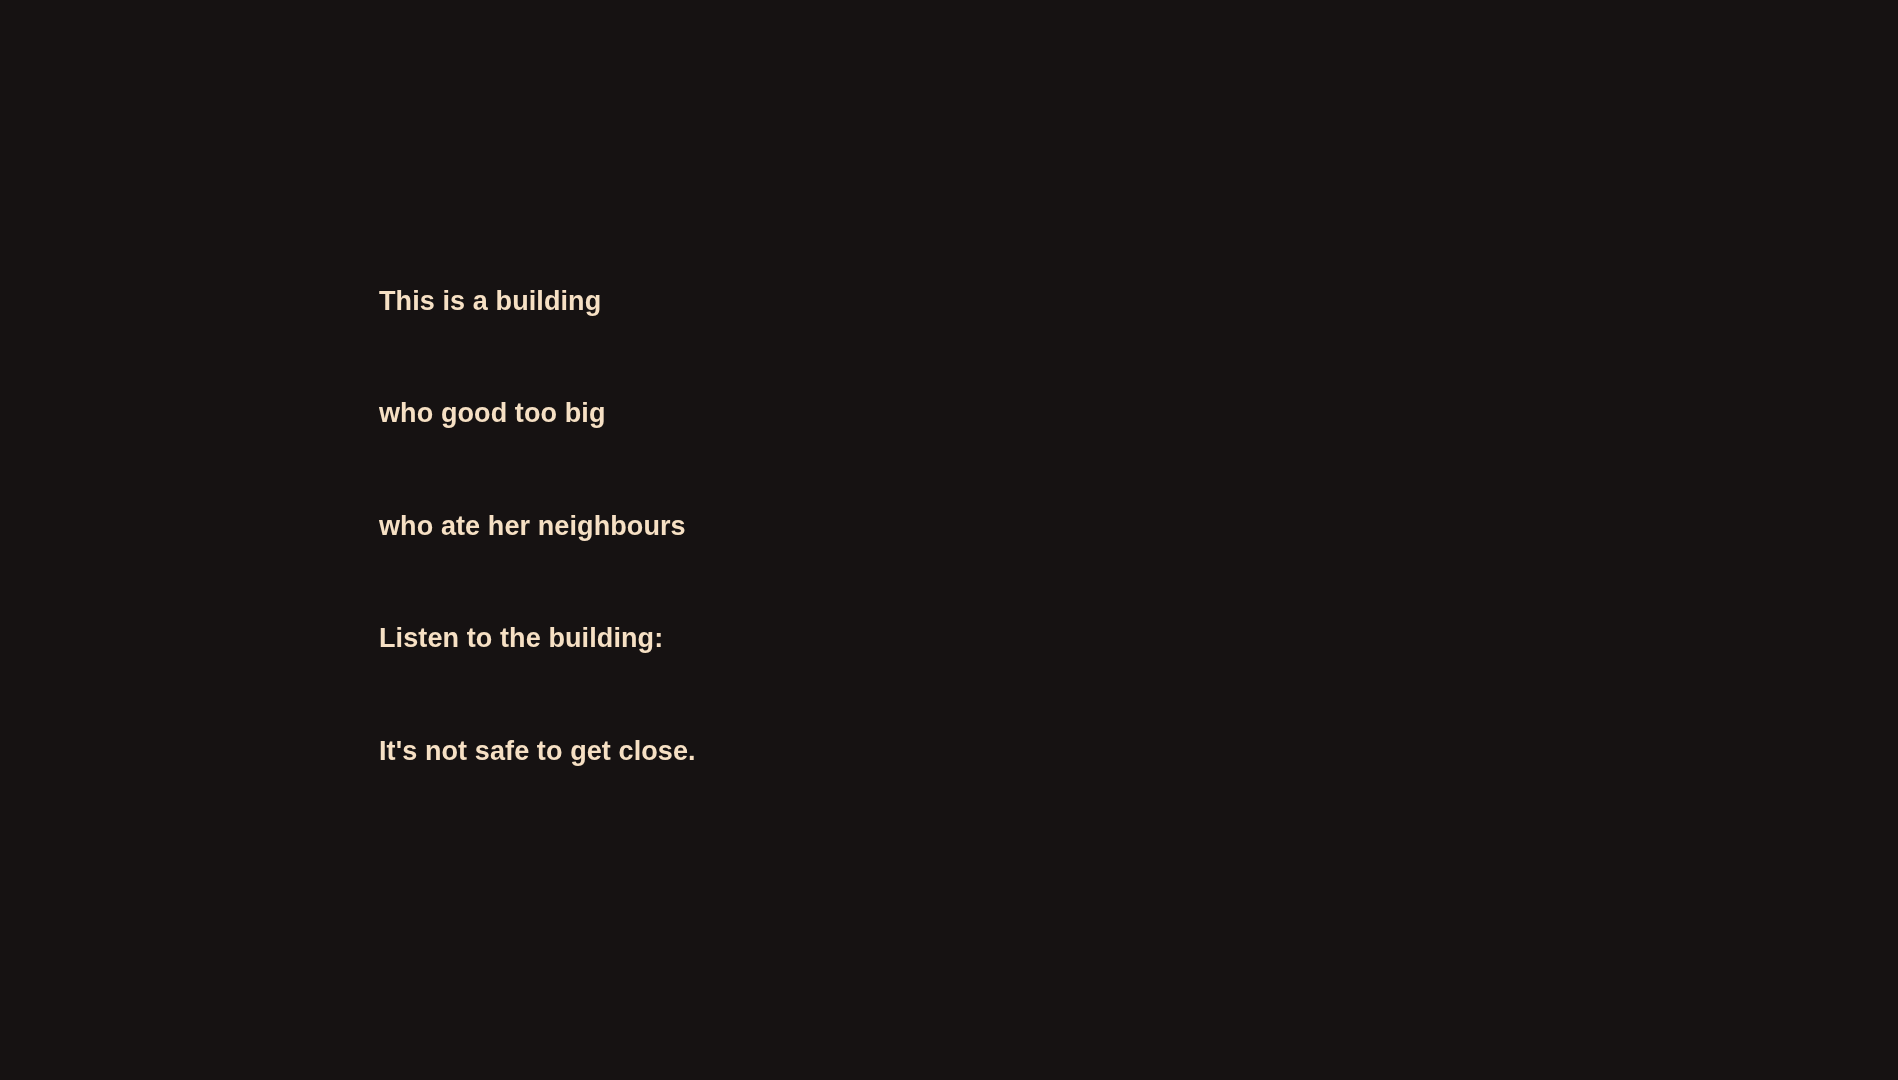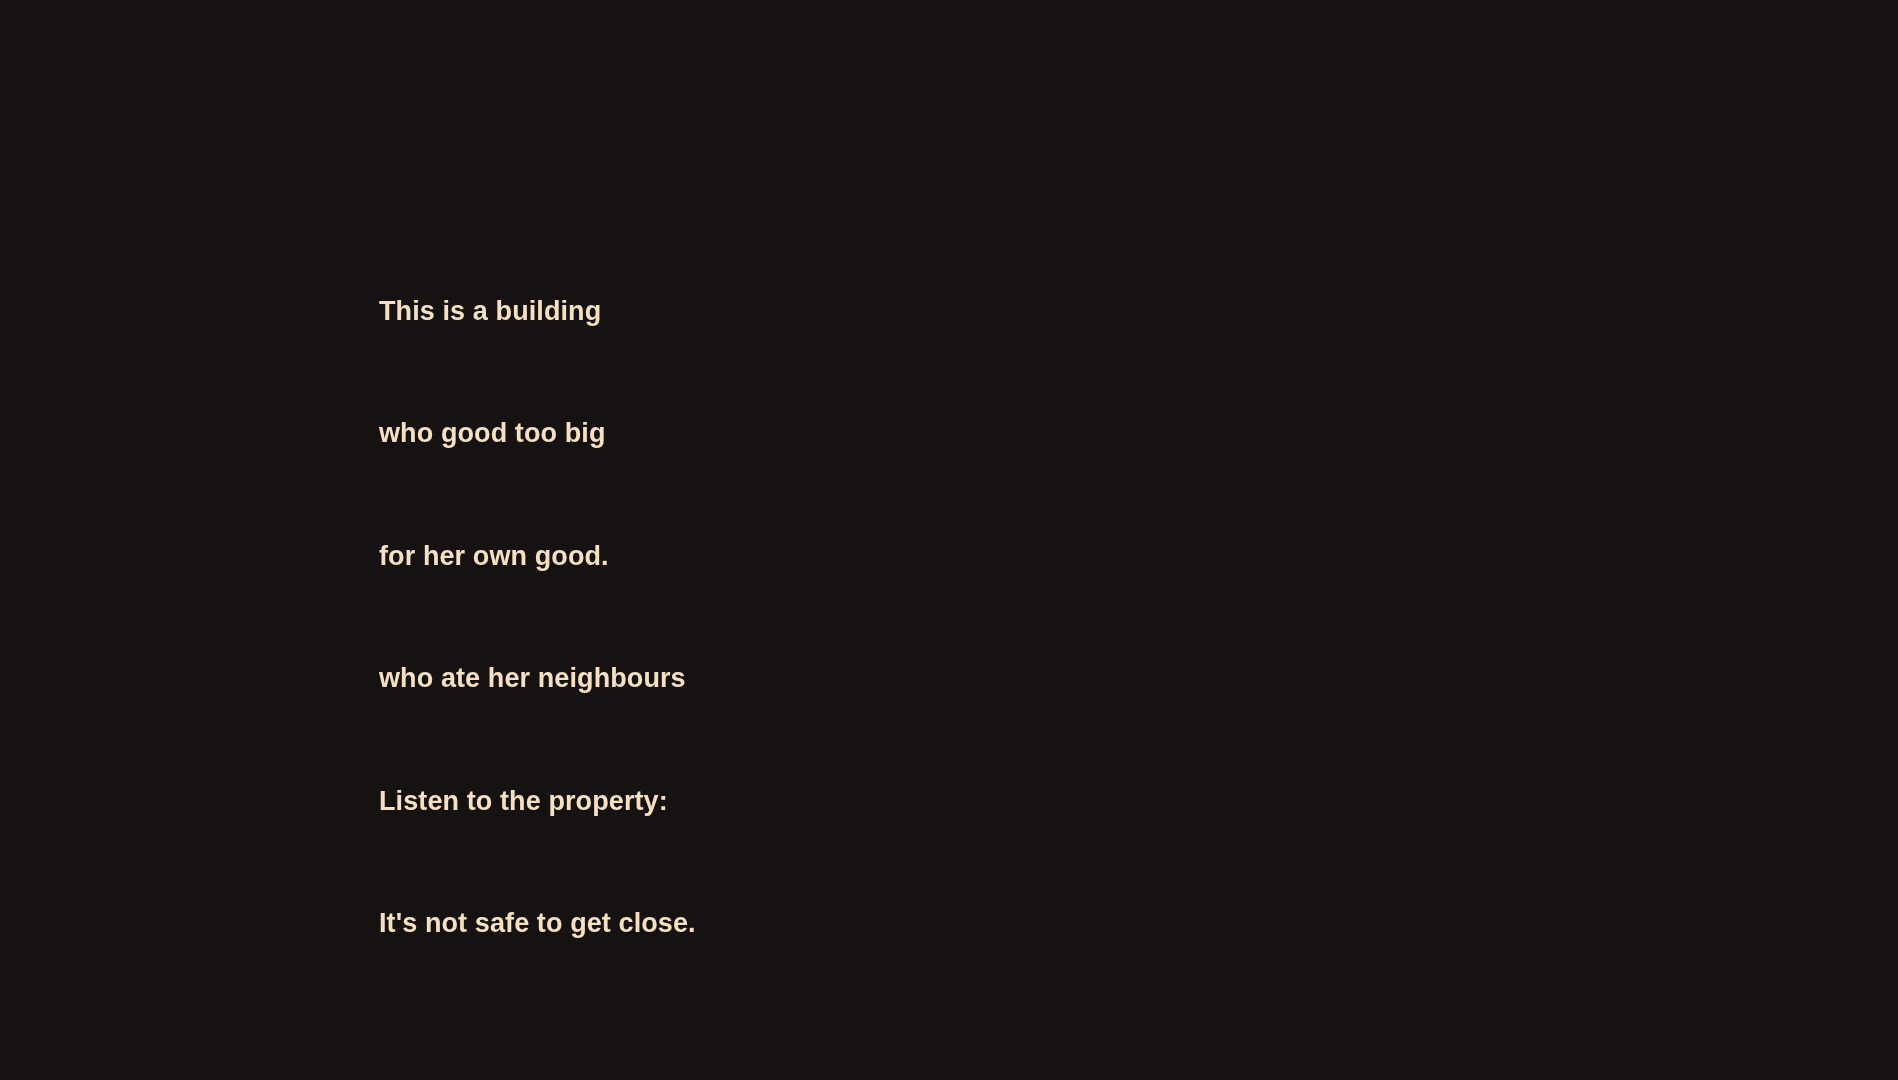"This is a building" .line { margin-top: 10px -> none }
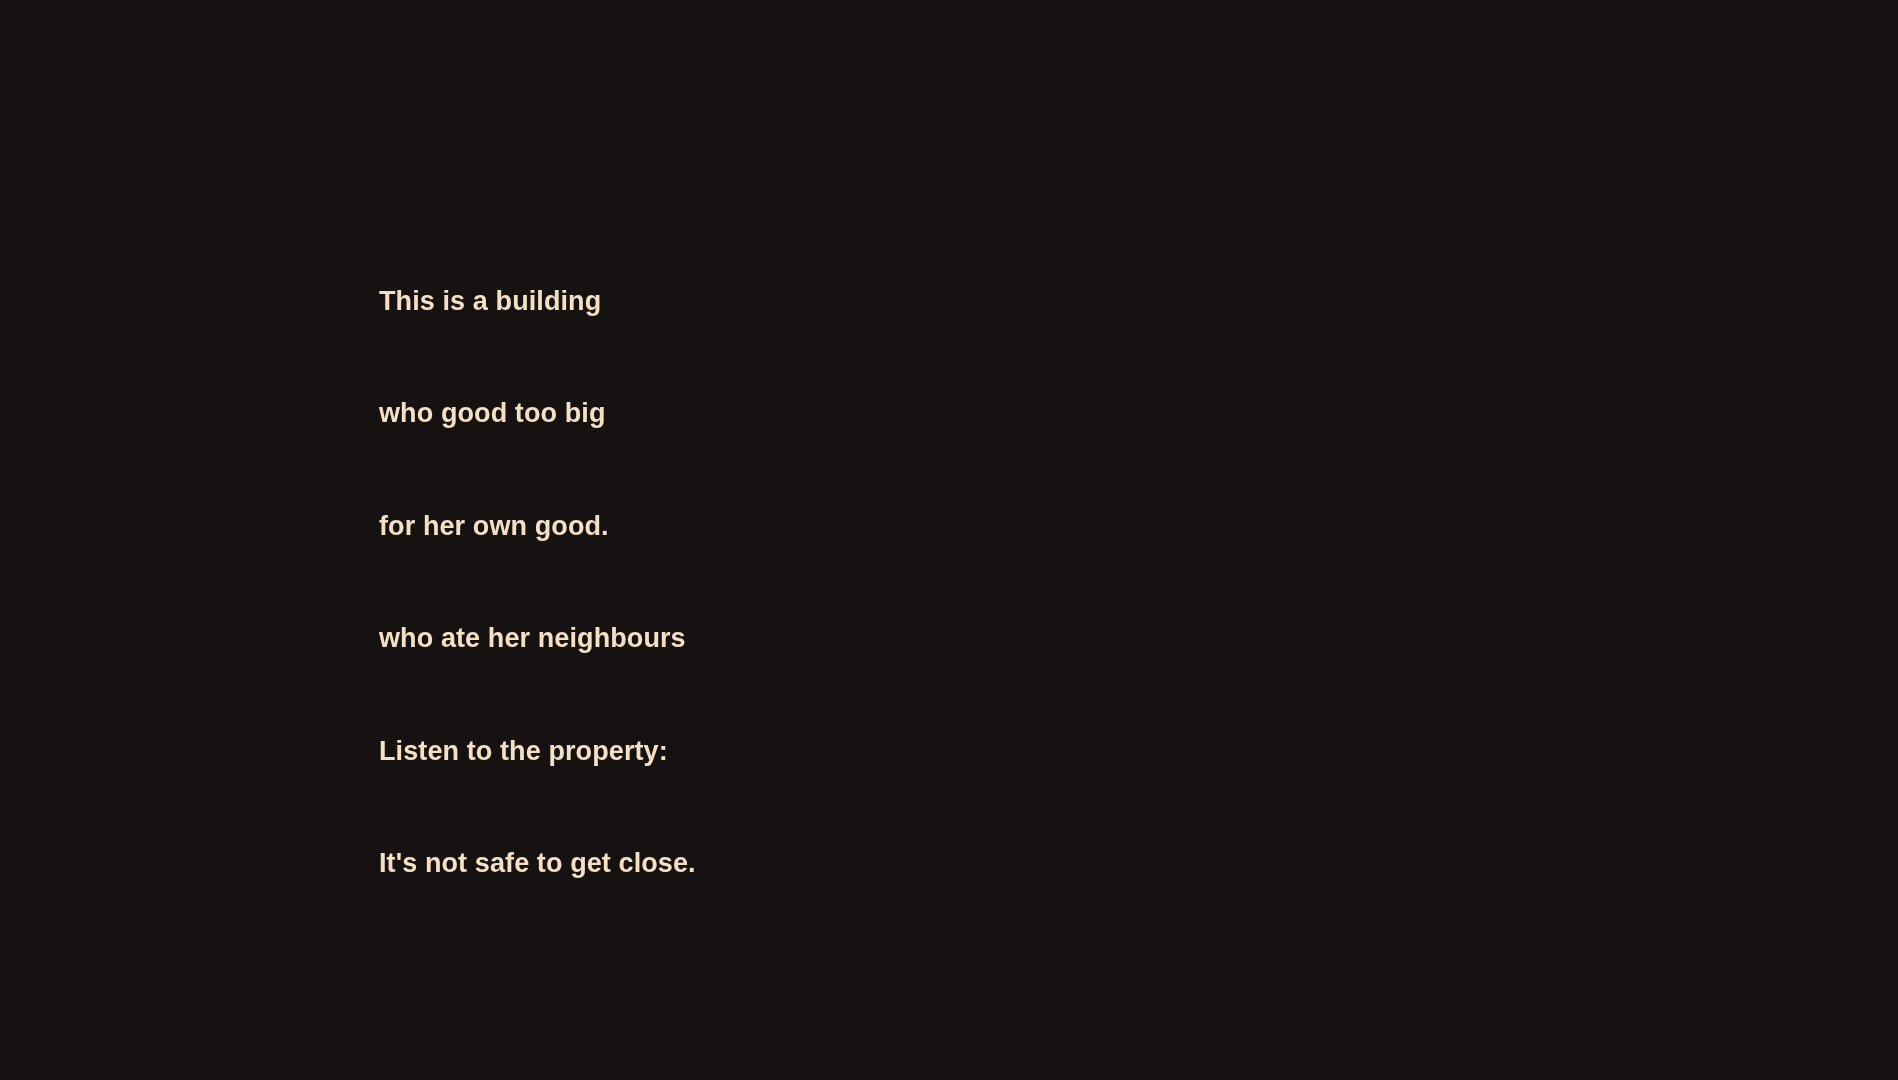"for her own good." div.line { html: <div>for her own good.</div> -> none }
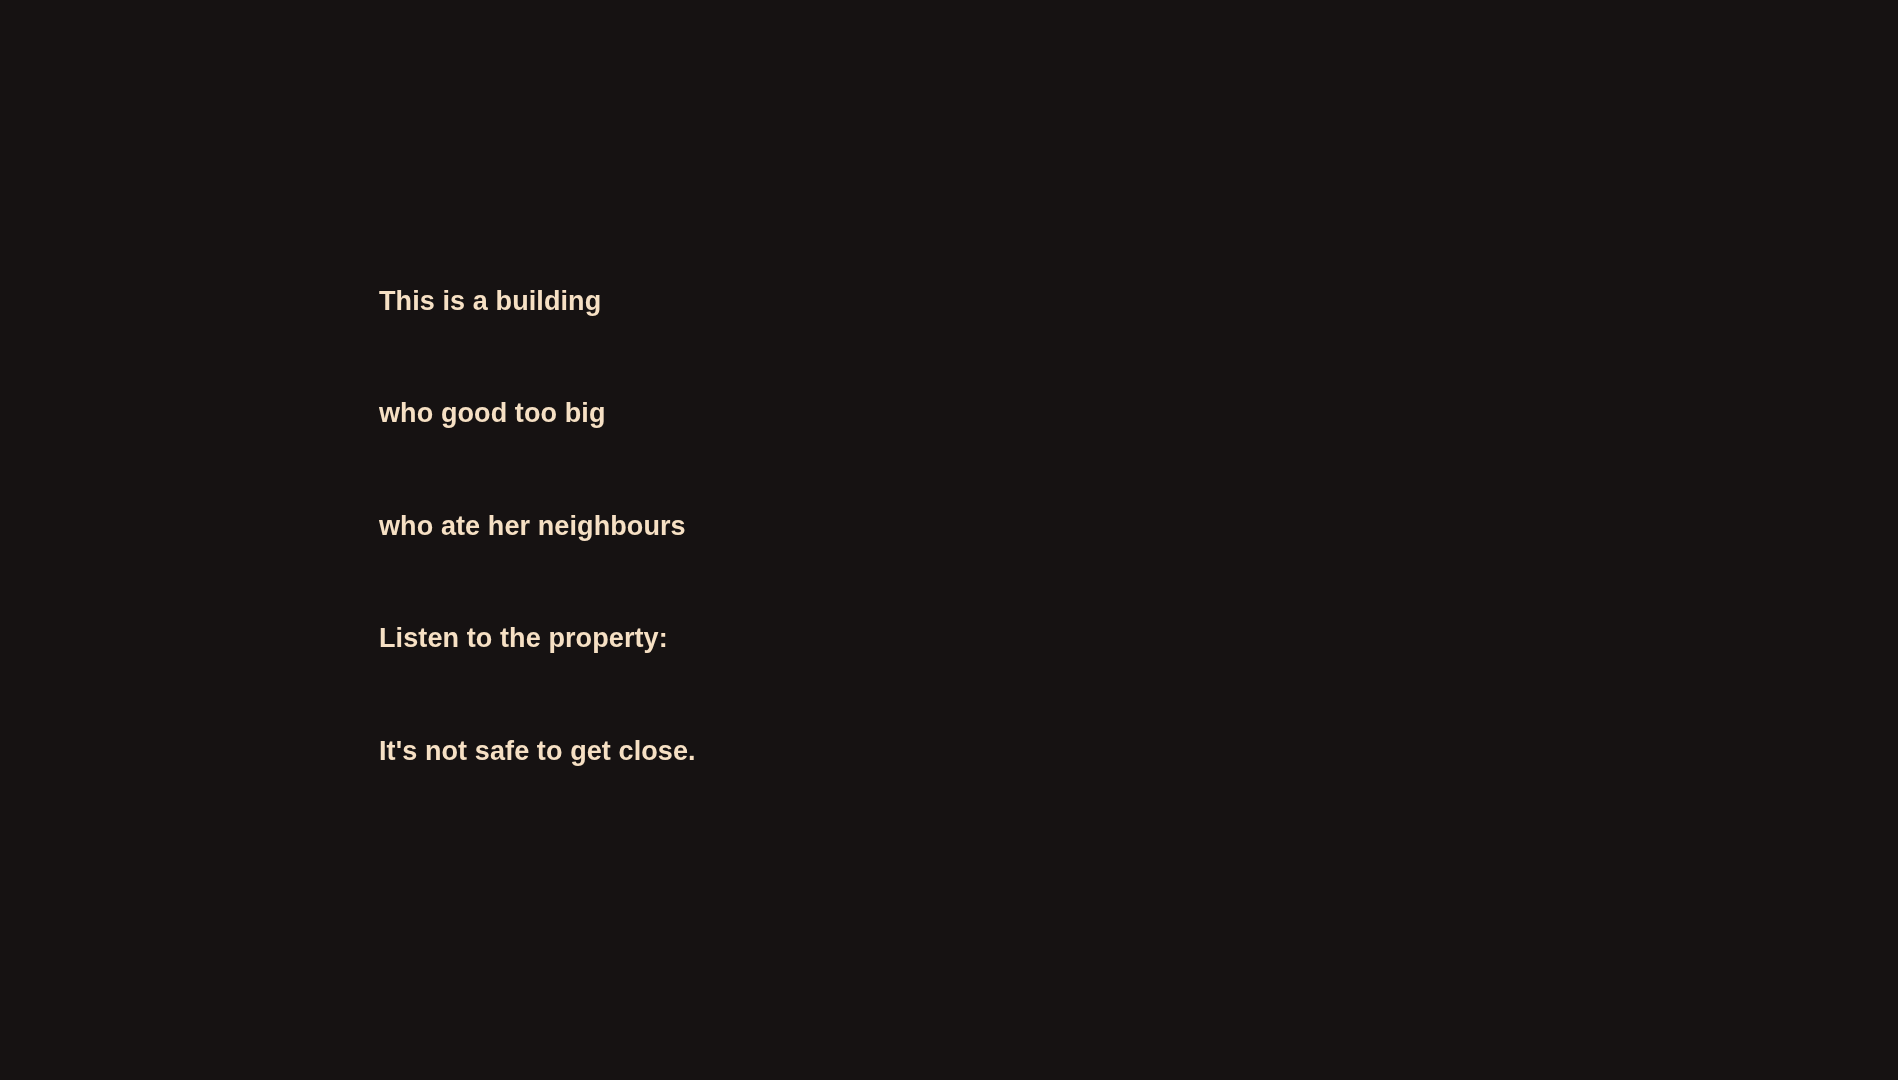"Listen to the property:" div.line { text: property -> building }
